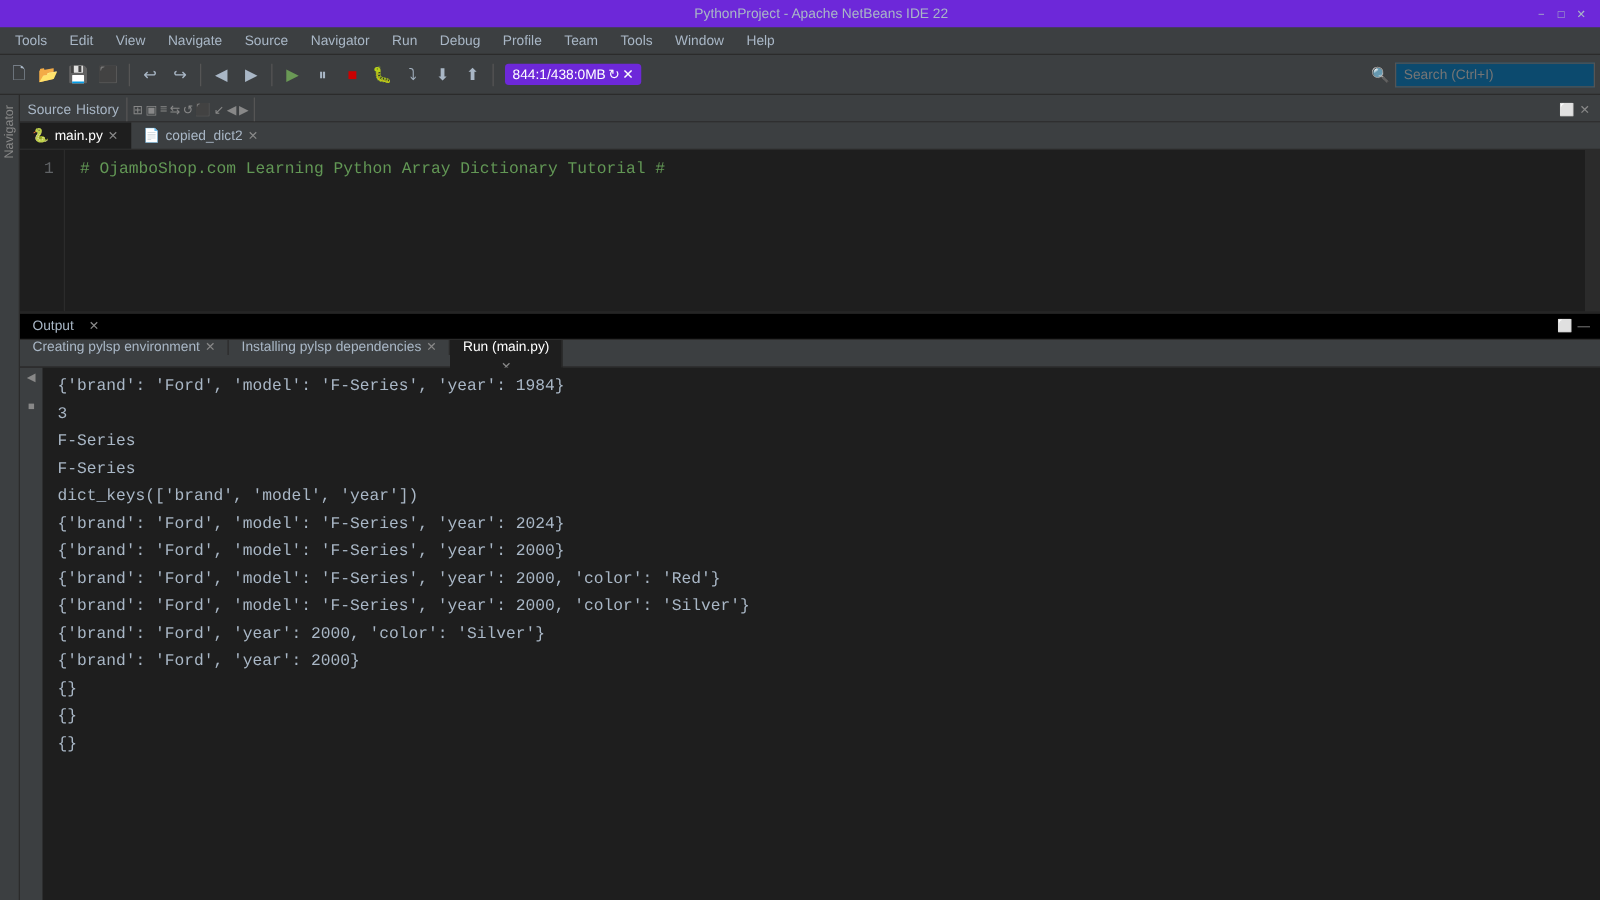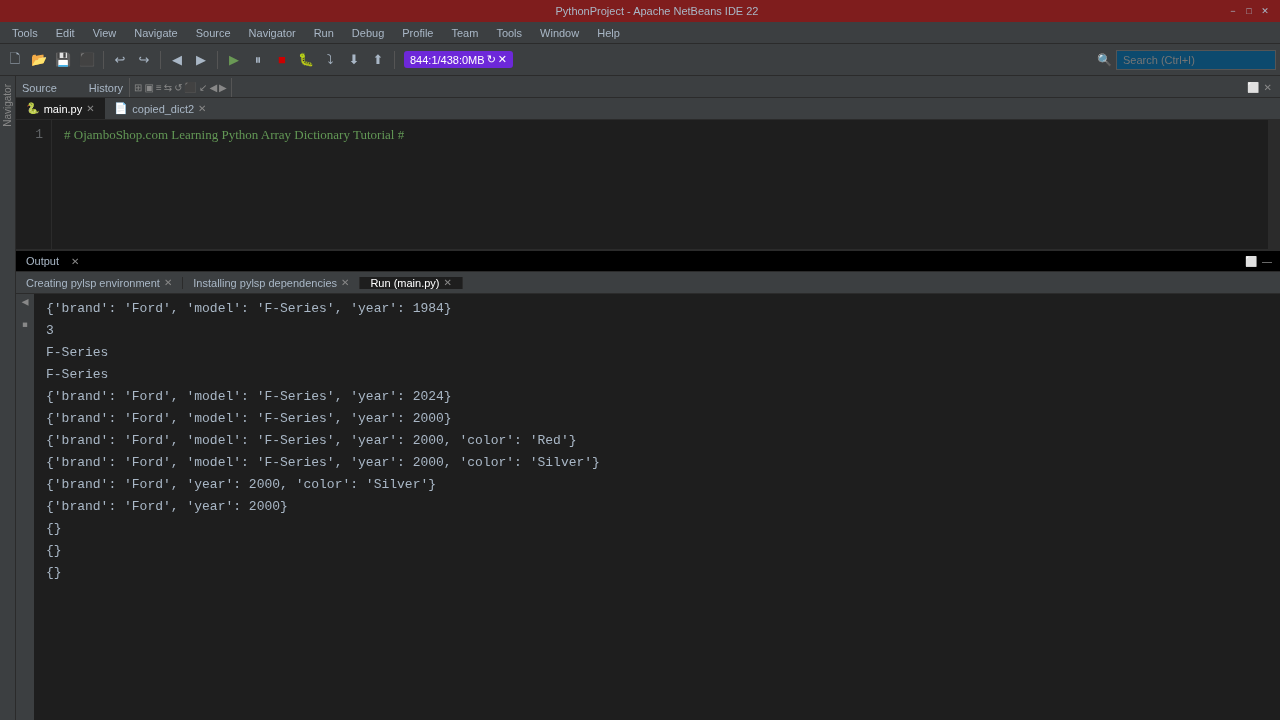"PythonProject - Apache NetBeans IDE" .title-bar { background: #7f1d1d -> #6d28d9 }
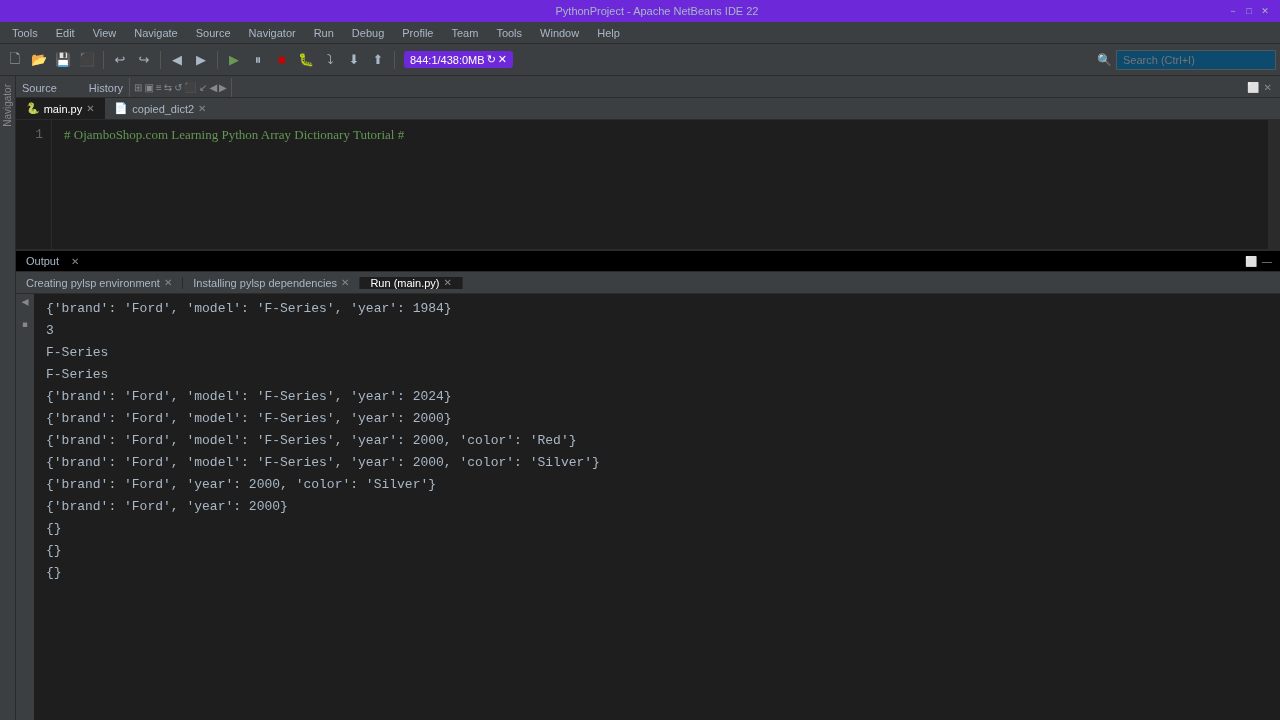"History" span { margin-left: 28px -> none }
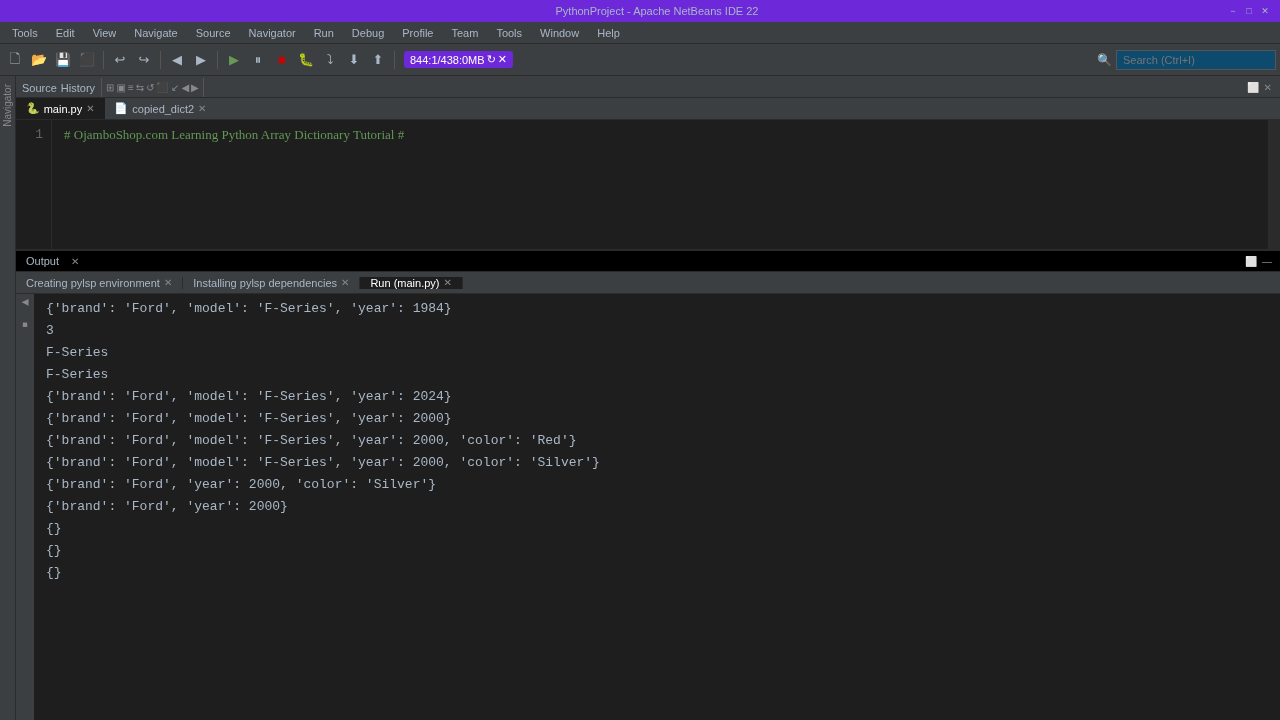"# OjamboShop.com Learning Python Array" .editor-content { font-family: Liberation Serif, serif -> Liberation Mono, monospace }
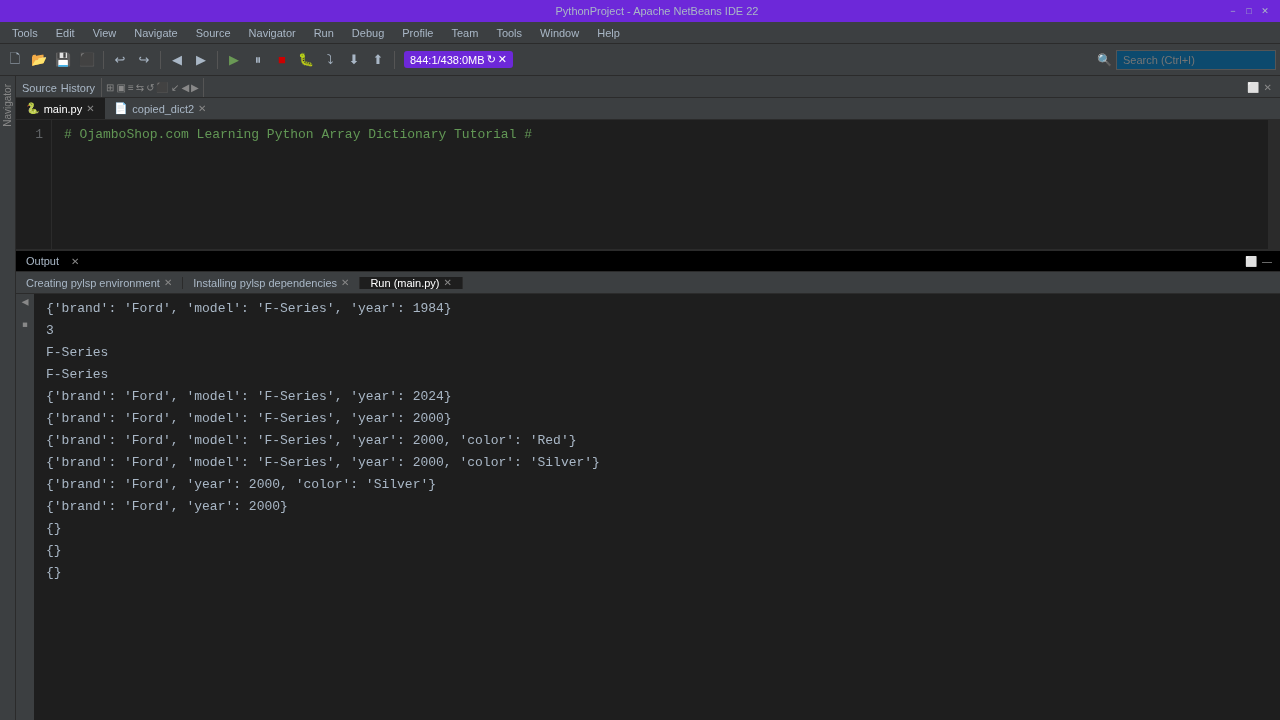"Creating pylsp environment" .output-tab-bar { align-items: center -> flex-start }
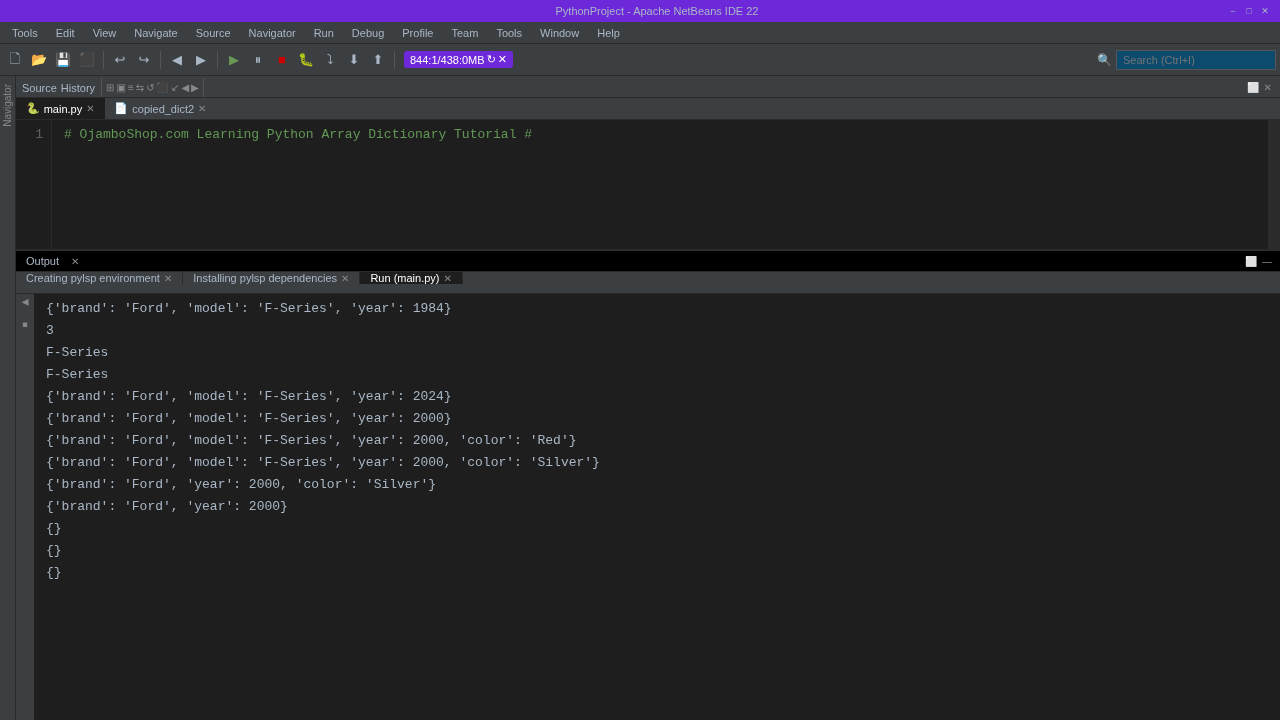"Run (main.py)" .output-tab.active { flex-direction: none -> column }
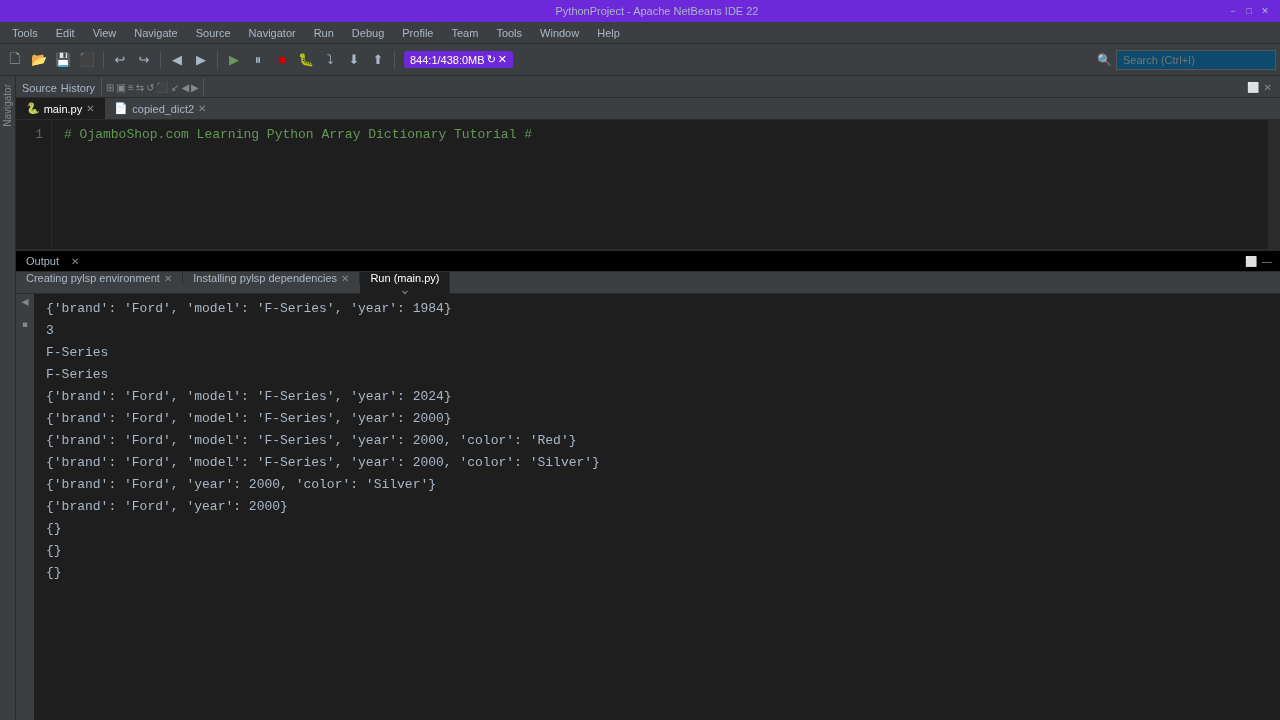"dict_keys(['brand', 'model', 'year'])" div { html: none -> <div>dict_keys(['brand', 'model', 'year'])</div> }
